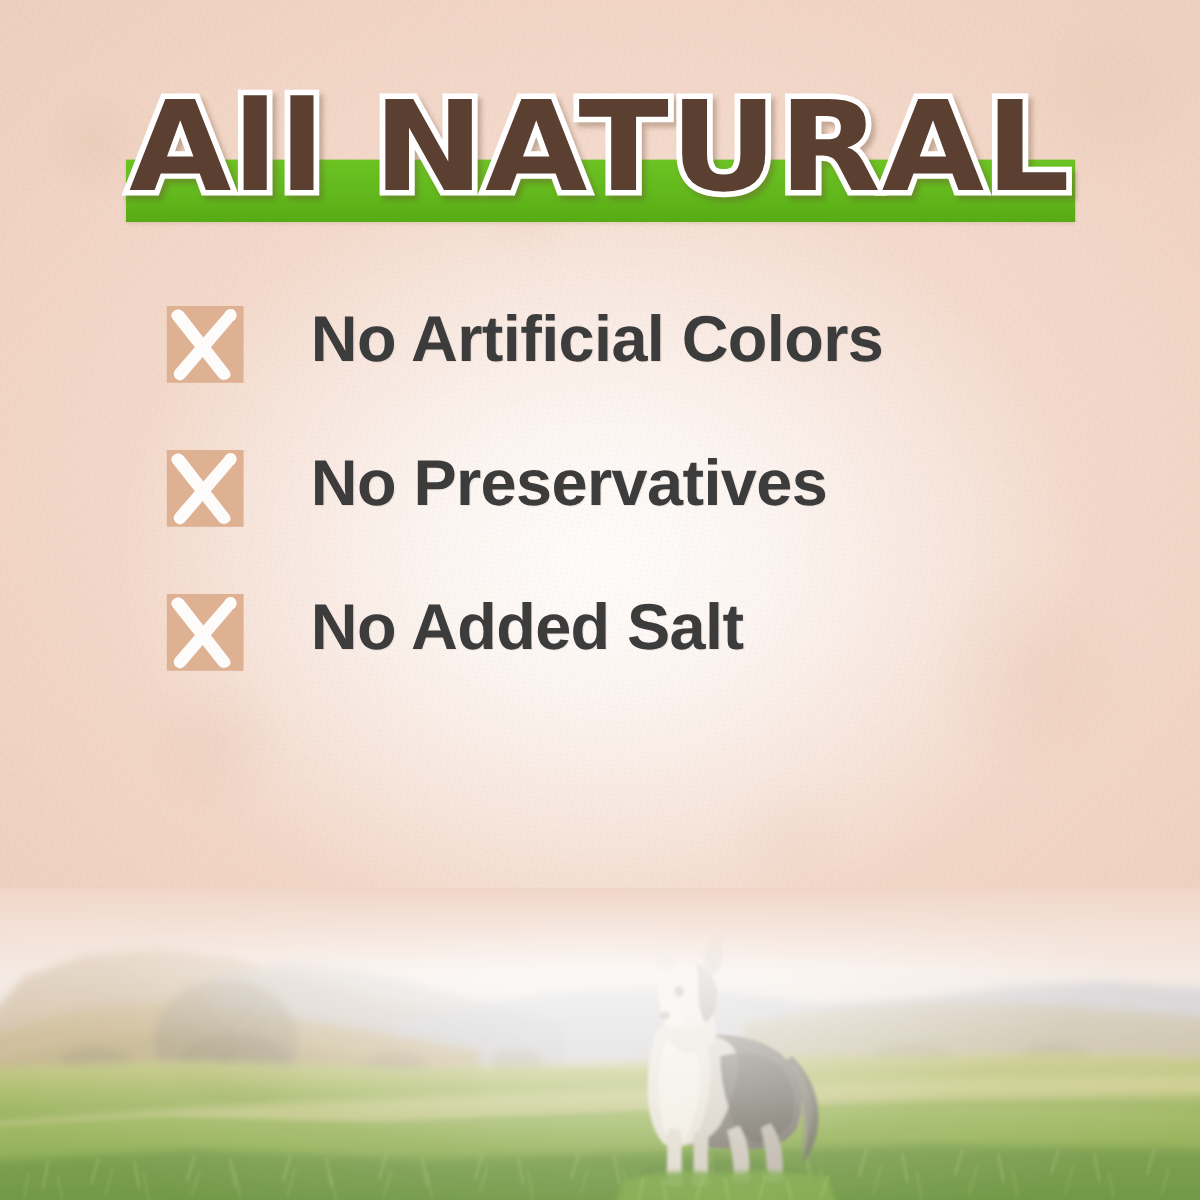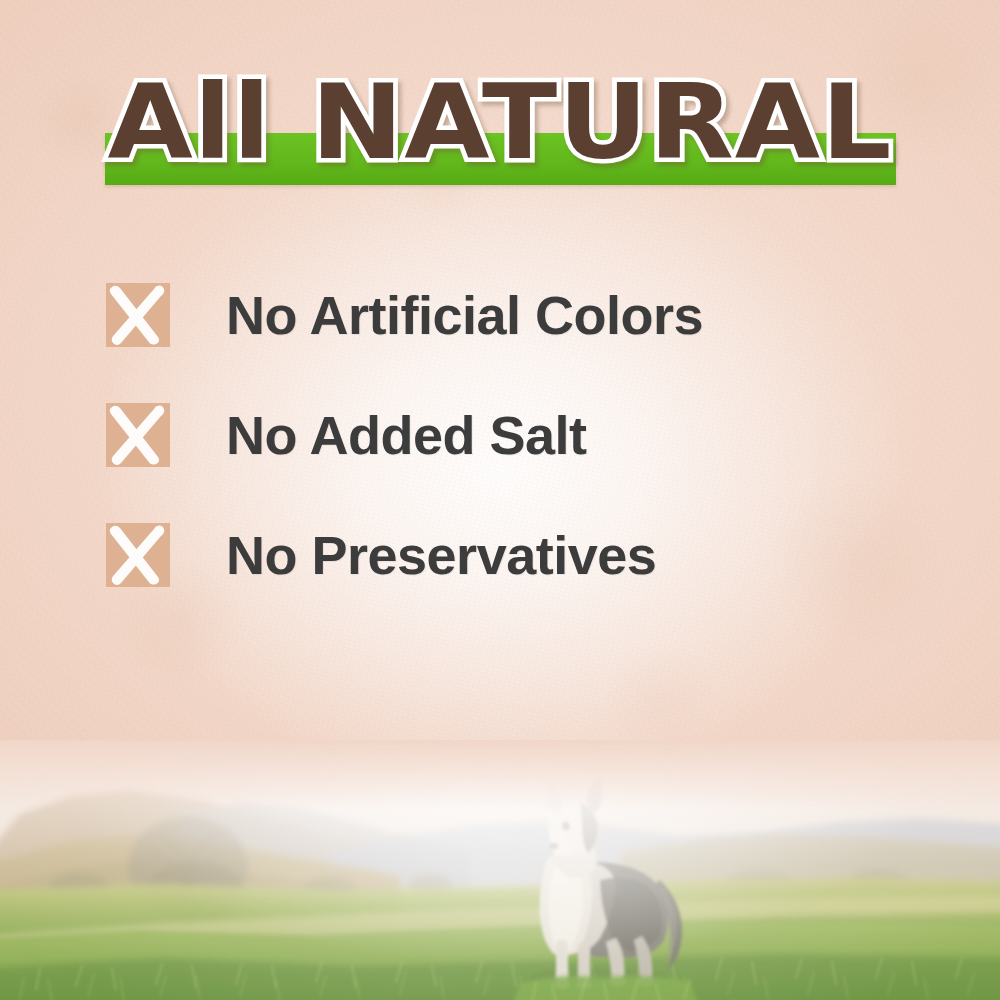"No Artificial Colors" .claim-row { align-items: center -> flex-start; margin-left: none -> 33px }
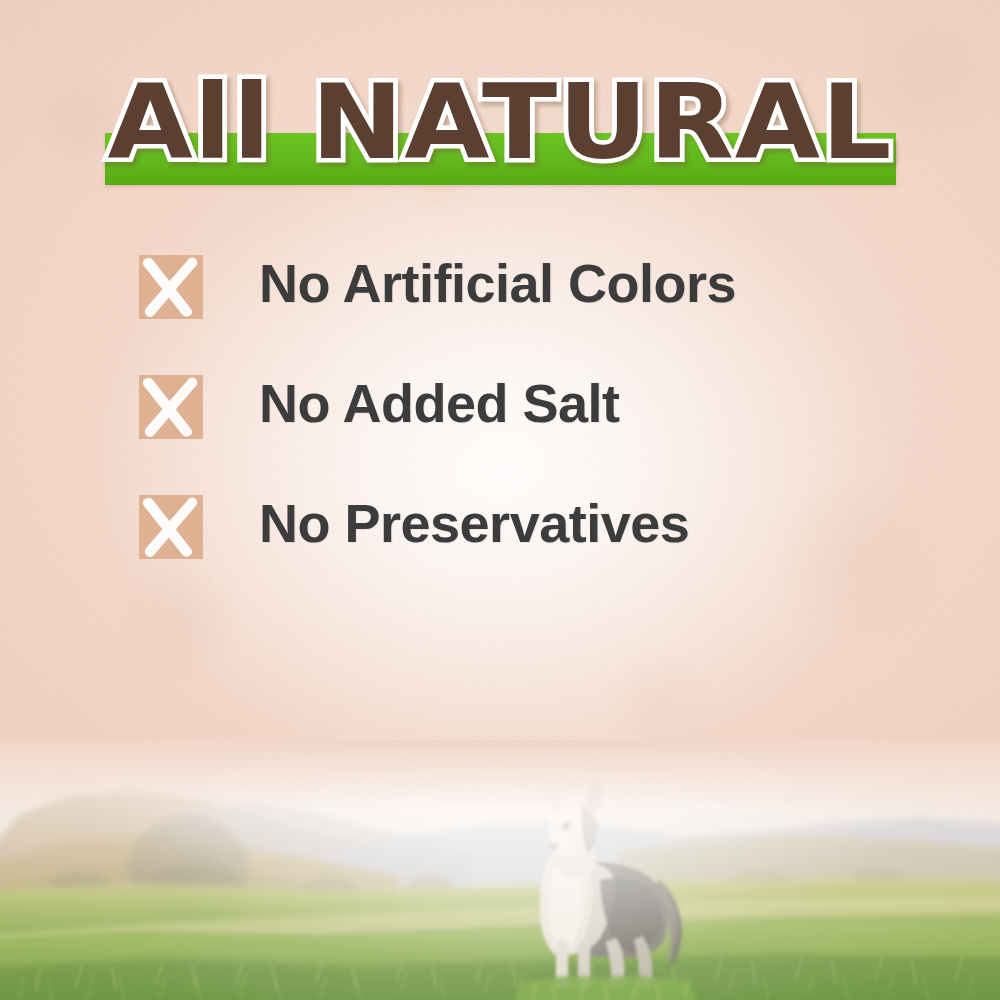"No Added Salt" div.claim-row { order: before "No Preservatives" -> after "No Preservatives" }
